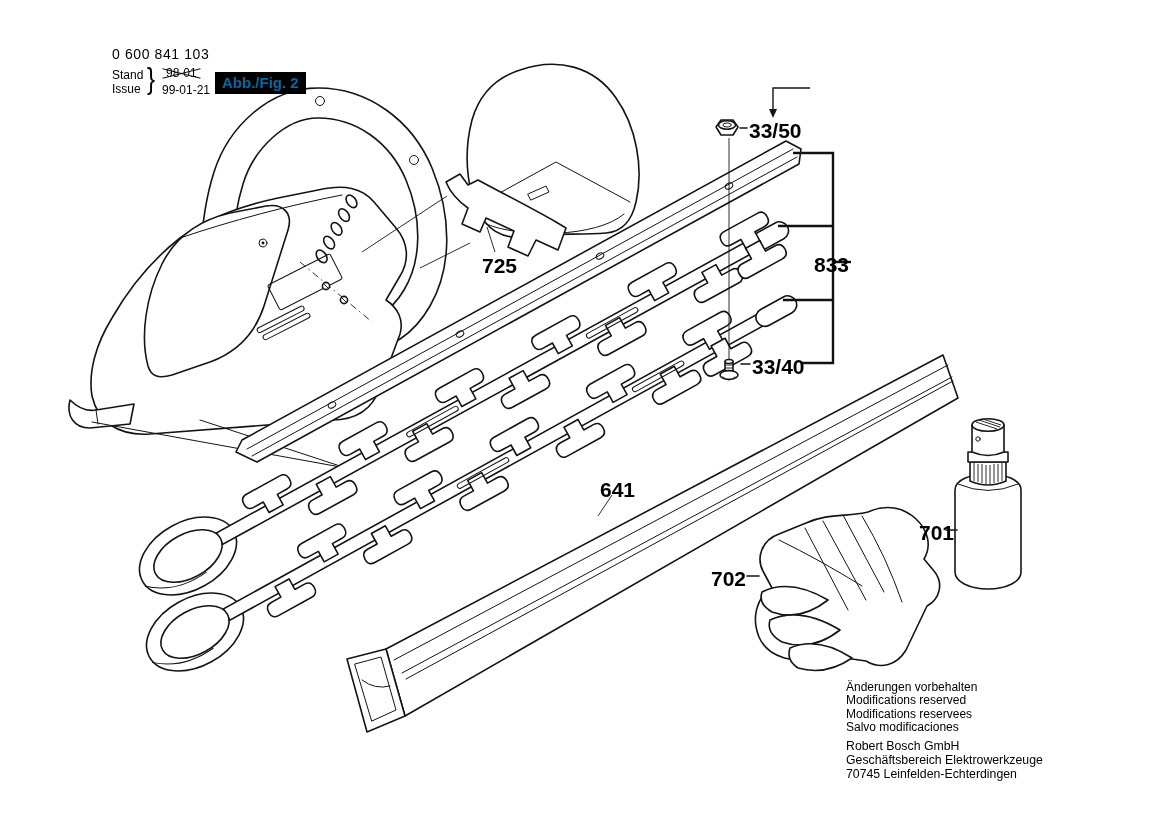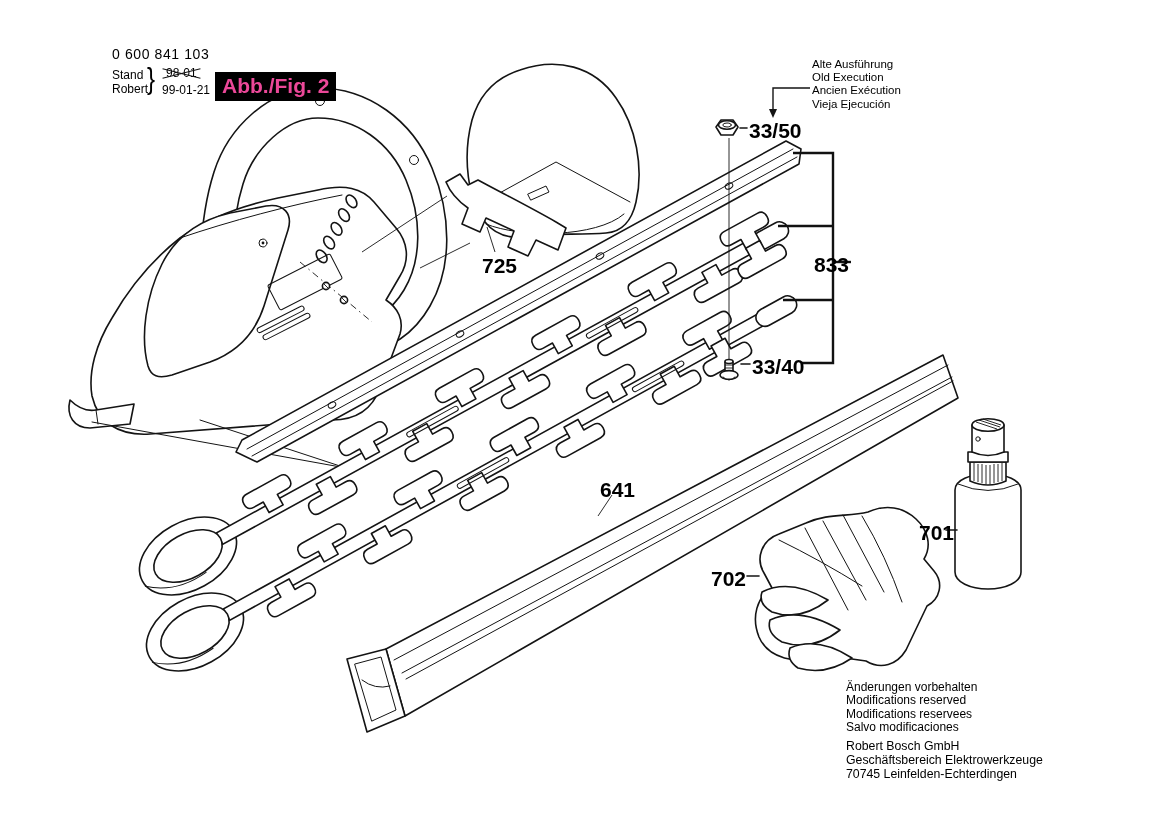"Alte Ausführung" div.abs { html: <div> <div>Alte Ausführung</div> <div>Old Execution</div> <div>Ancien Exécution</div> <div>Vieja Ejecución</div> </div> -> none }
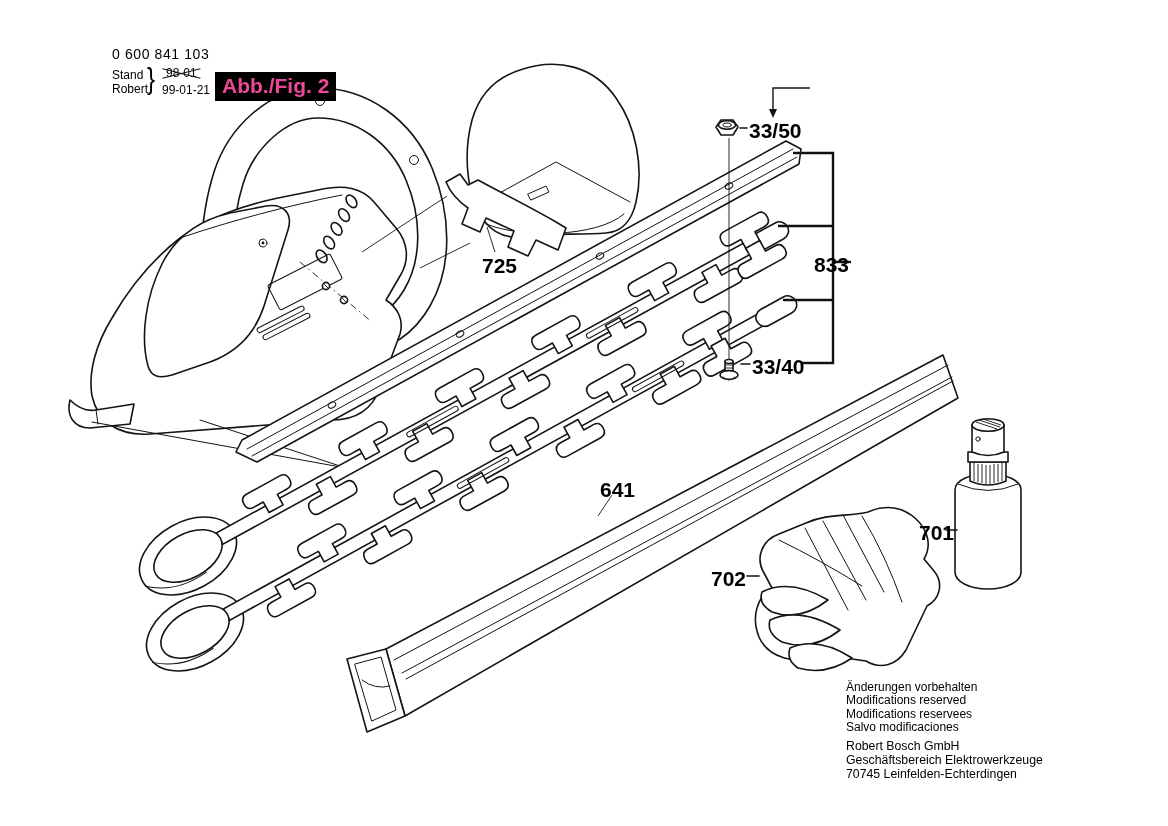"Robert" div.abs { text: Robert -> Issue }
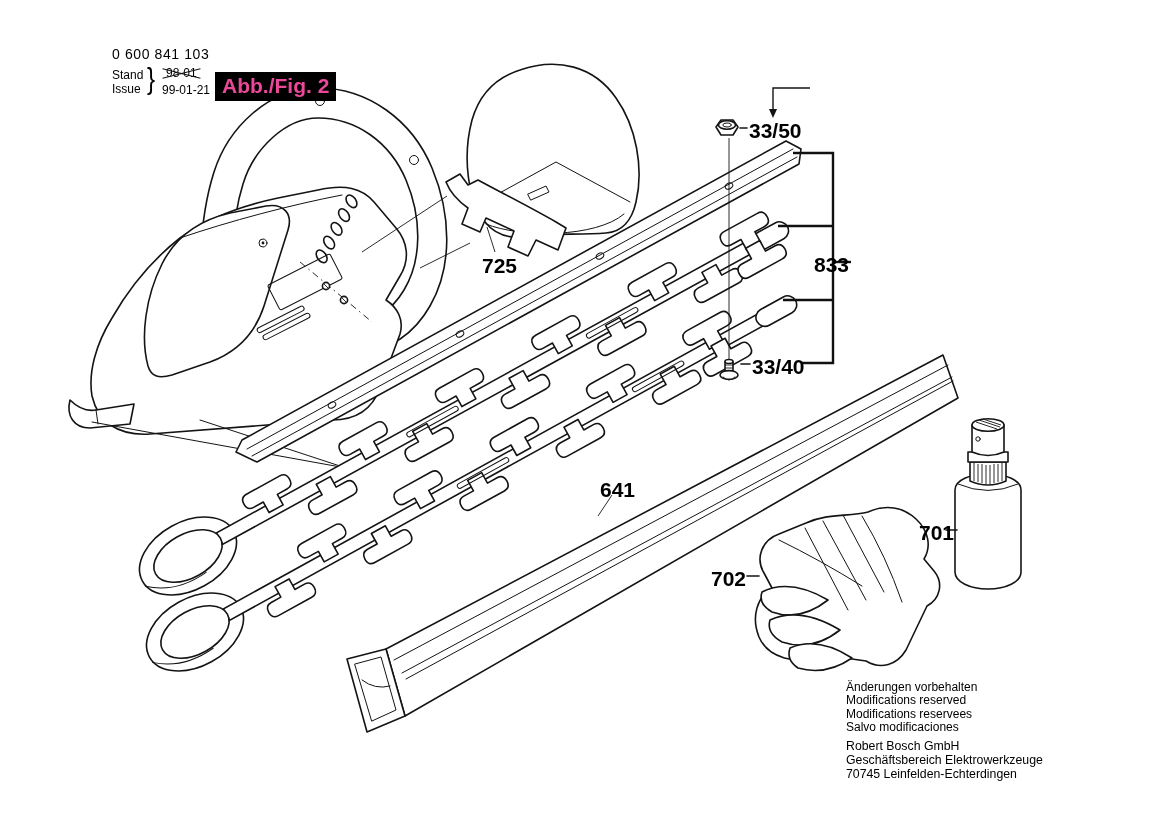"Abb./Fig. 2" .badge { color: #ec4899 -> #0369a1; font-size: 21px -> 15px }
